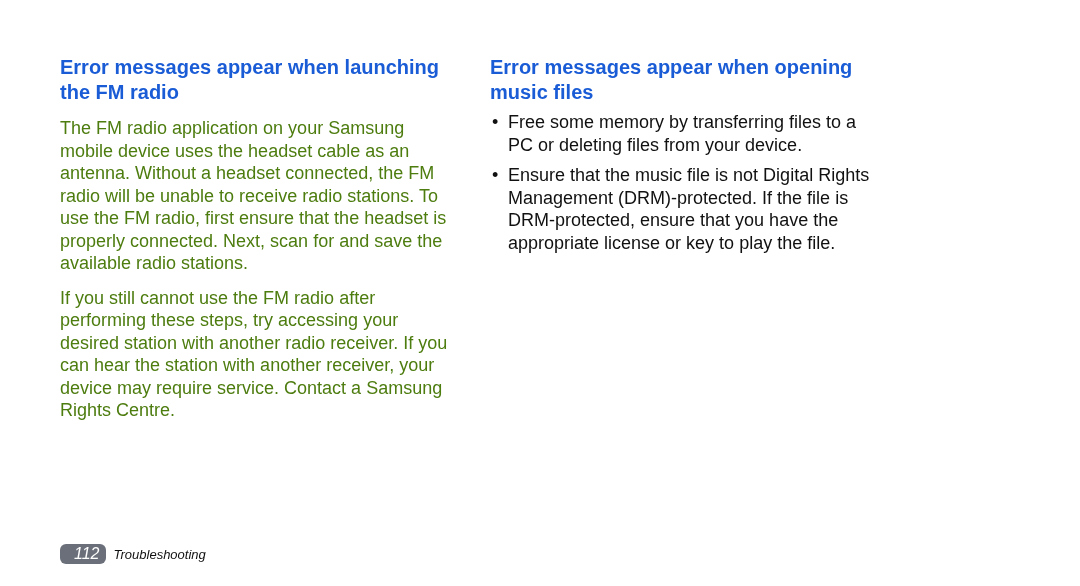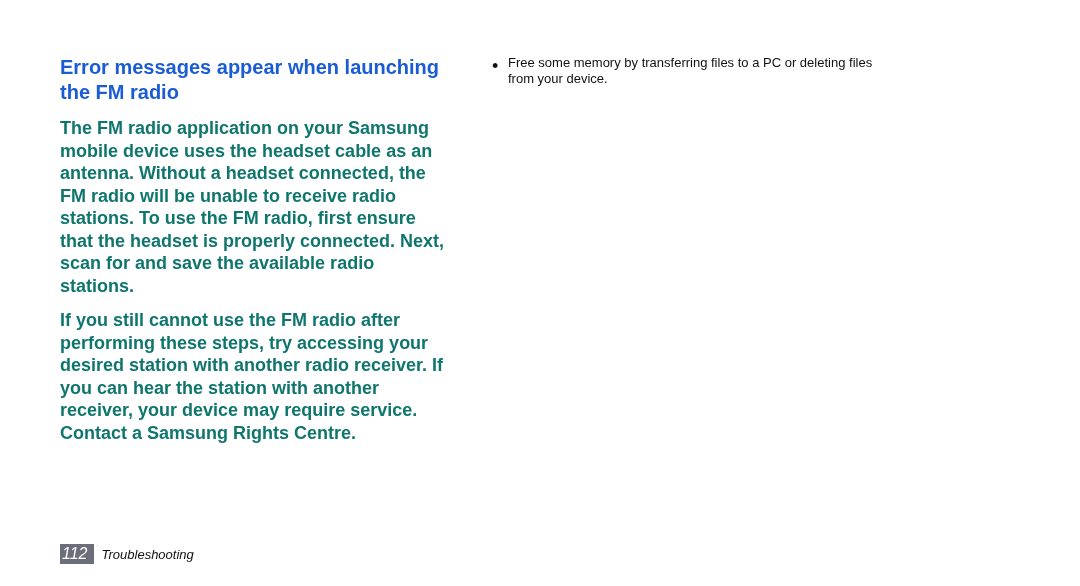"Error messages appear when opening" div.heading { html: none -> <div>Error messages appear when opening music files</div> }
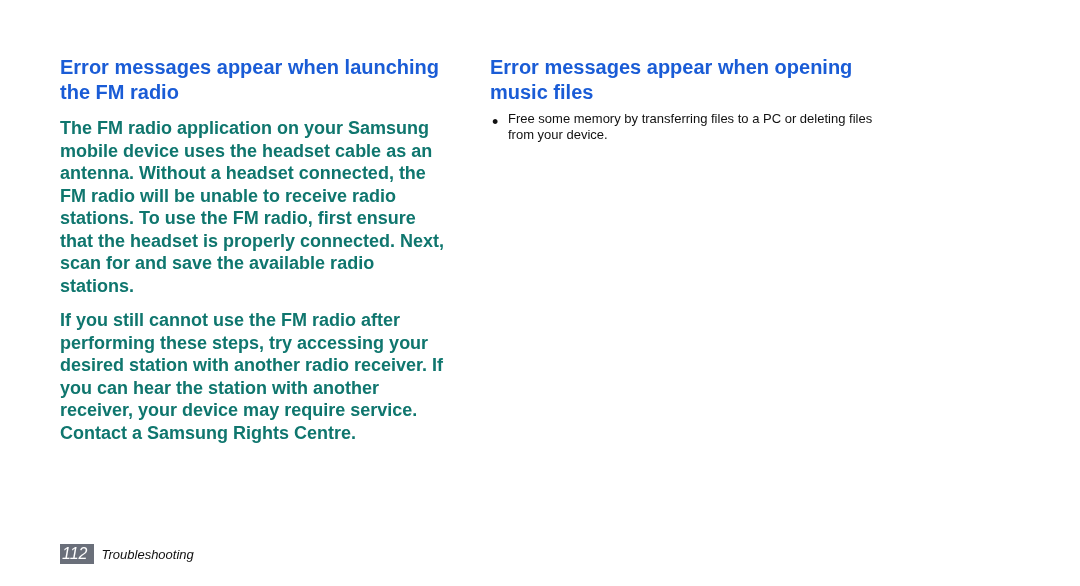"The FM radio application on" .para { color: #0f766e -> #4d7c0f; font-weight: 700 -> 400 }
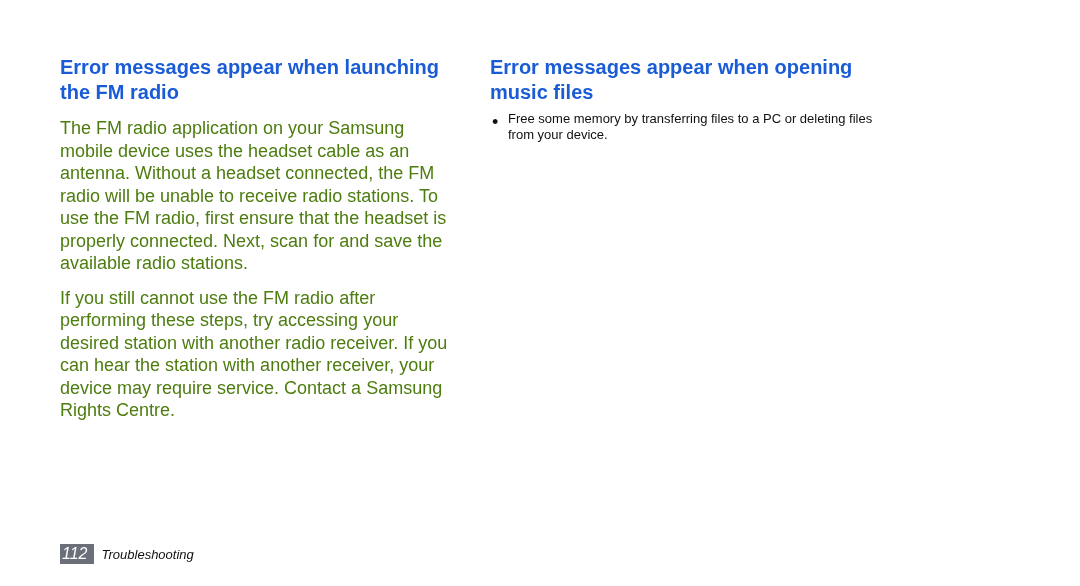"Free some memory by transferring" ul.bullets li { font-size: 13px -> 18px }
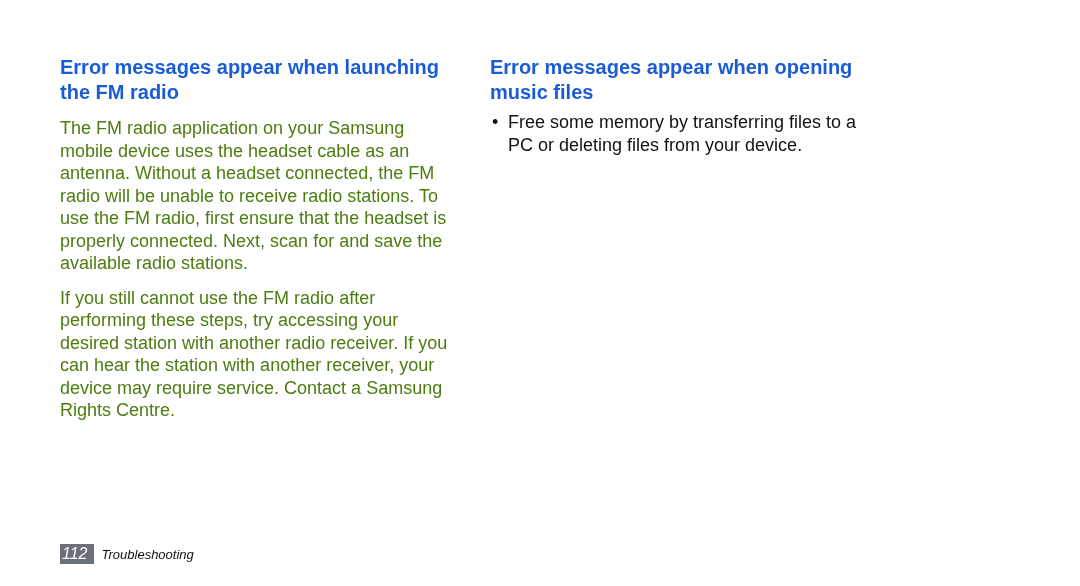"Ensure that the music file" li { html: none -> <li>Ensure that the music file is not Digital Rights Management (DRM)-protected. If the file is DRM-protected, ensure that you have the appropriate license or key to play the file.</li> }
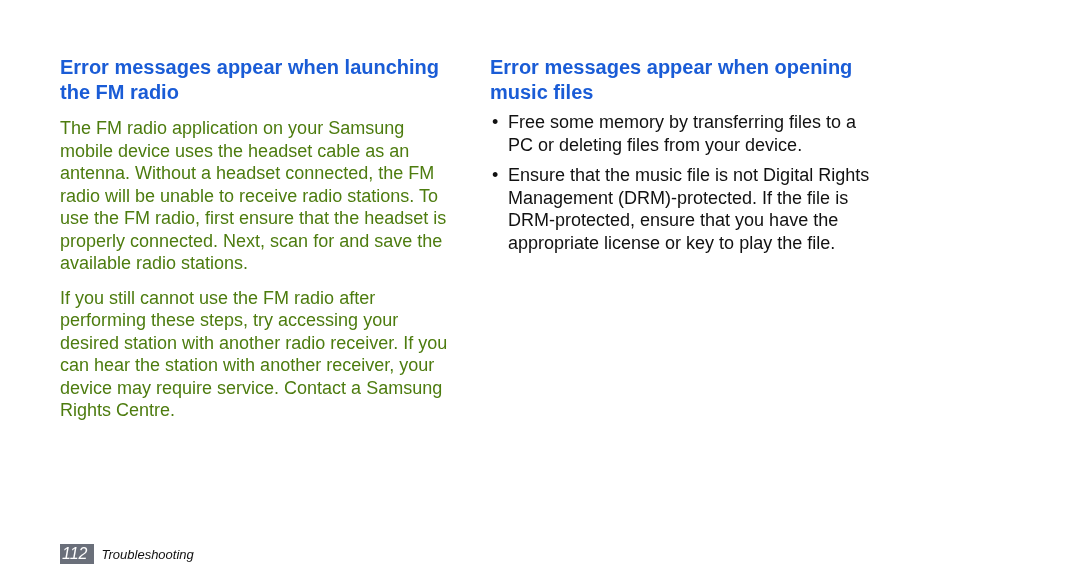"112" .page-num-box { border-radius: none -> 6px; padding: 2px 6px 2px 2px -> 2px 6px 2px 14px }
